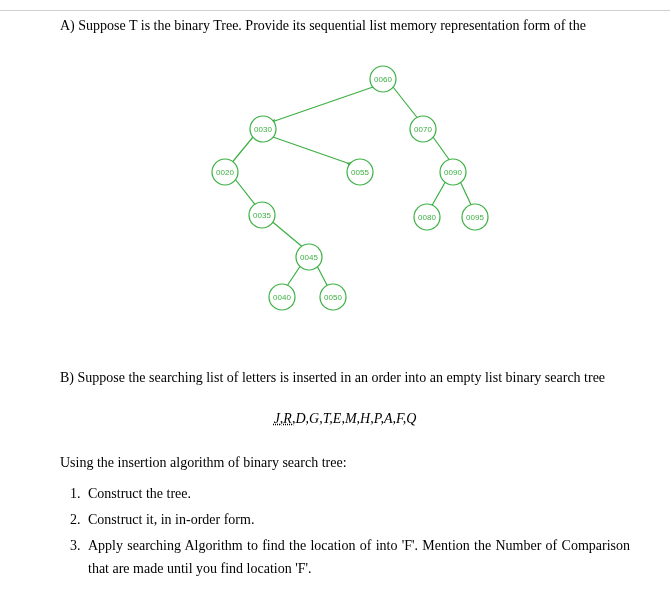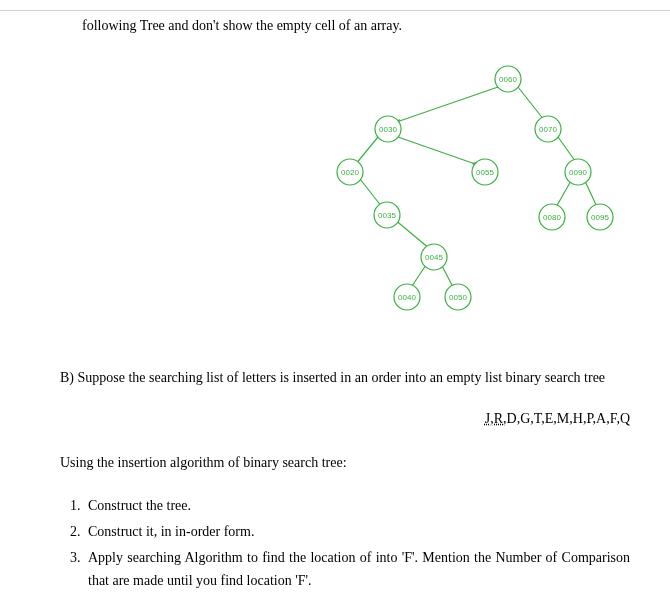"A) Suppose T is the" span { html: none -> <span>A) Suppose T is the binary Tree. Provide its sequential list memory representation form of the</span> }
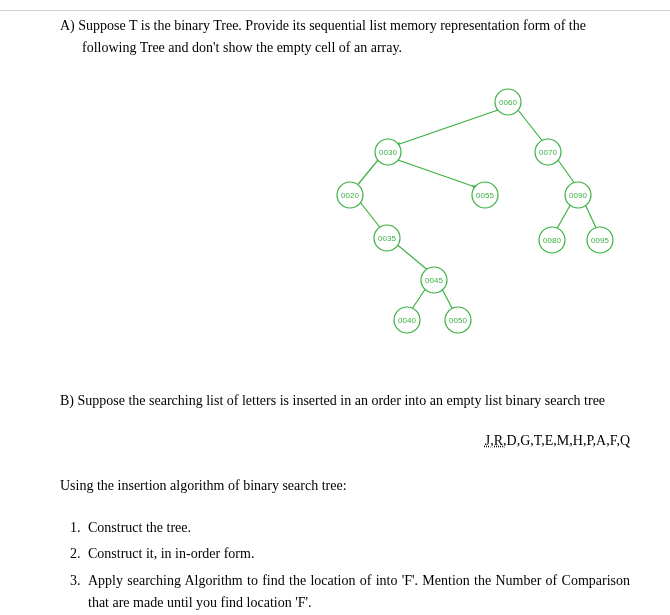"following Tree and don't show" span.indent { html: <span>following Tree and don't show the empty cell of an array.</span> -> none }
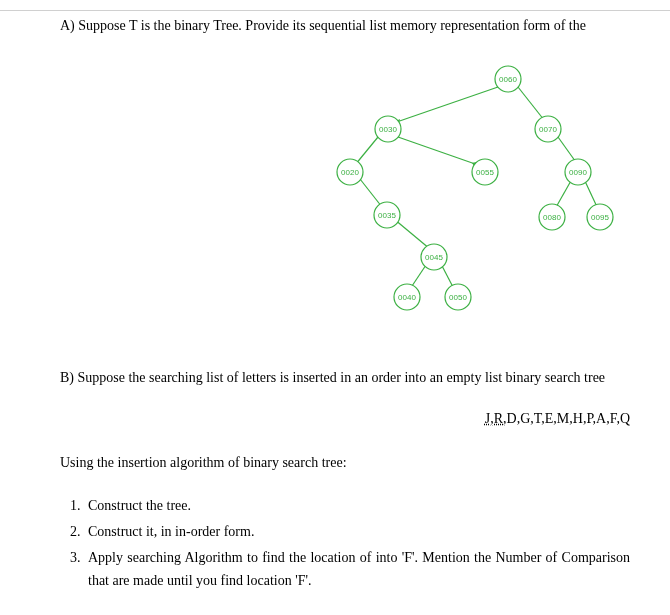"0060" .tree-container { justify-content: flex-end -> center }
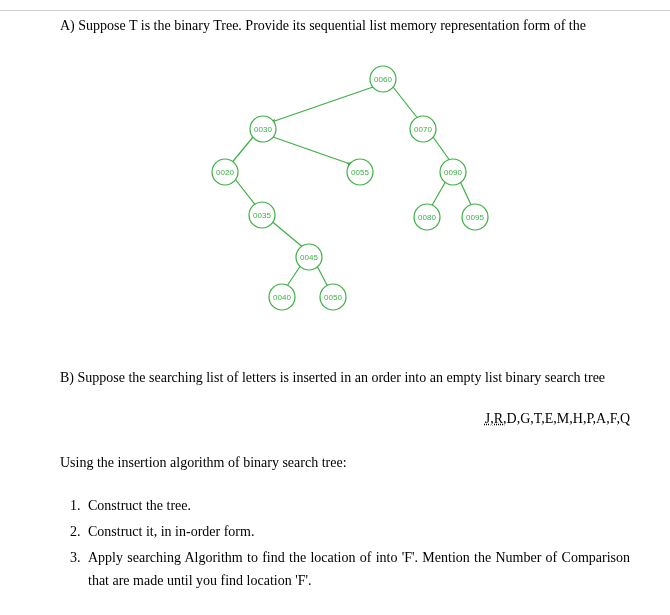"J,R,D,G,T,E,M,H,P,A,F,Q" .letter-list { font-style: none -> italic; text-align: right -> center }
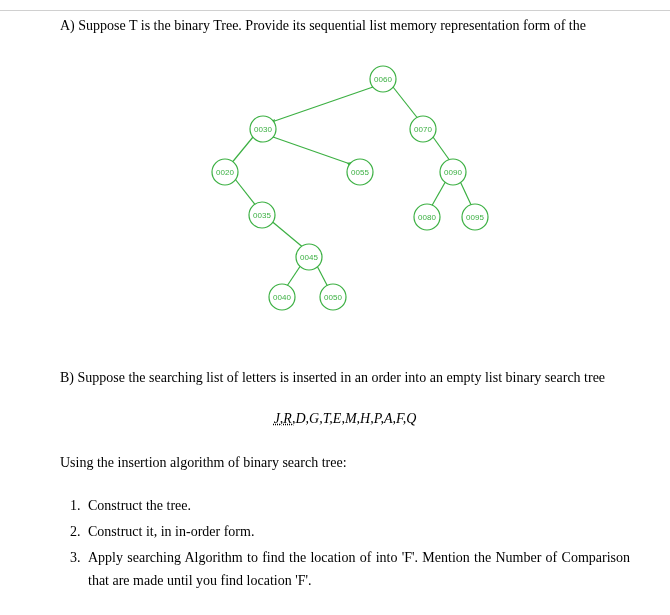"Using the insertion algorithm of" .using-text { margin-bottom: 20px -> 8px }
